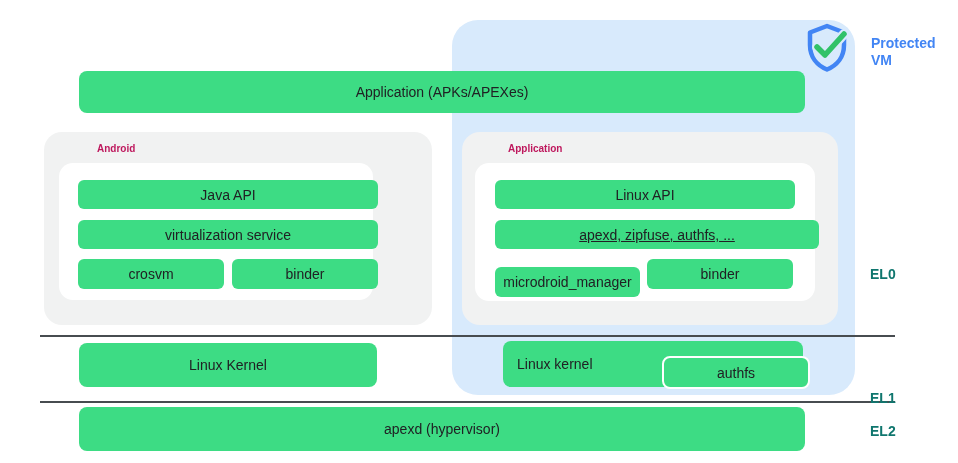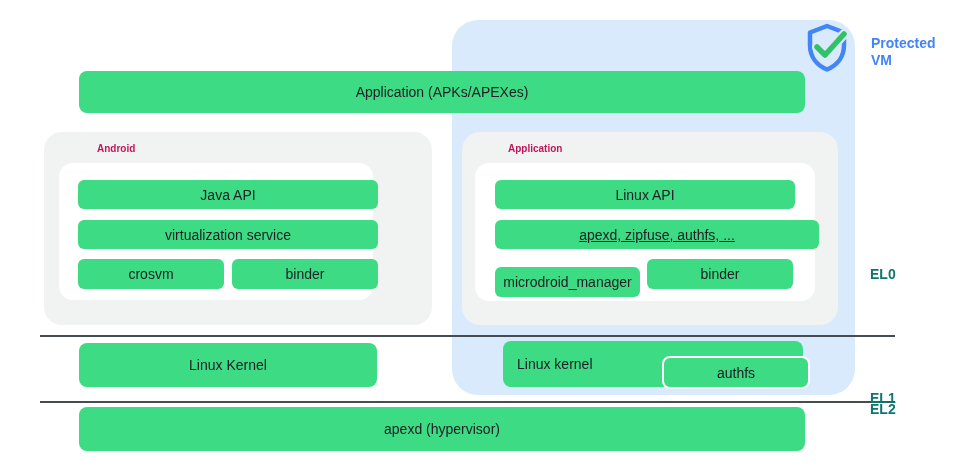"EL2" div.abs { top: 401px -> 423px }
